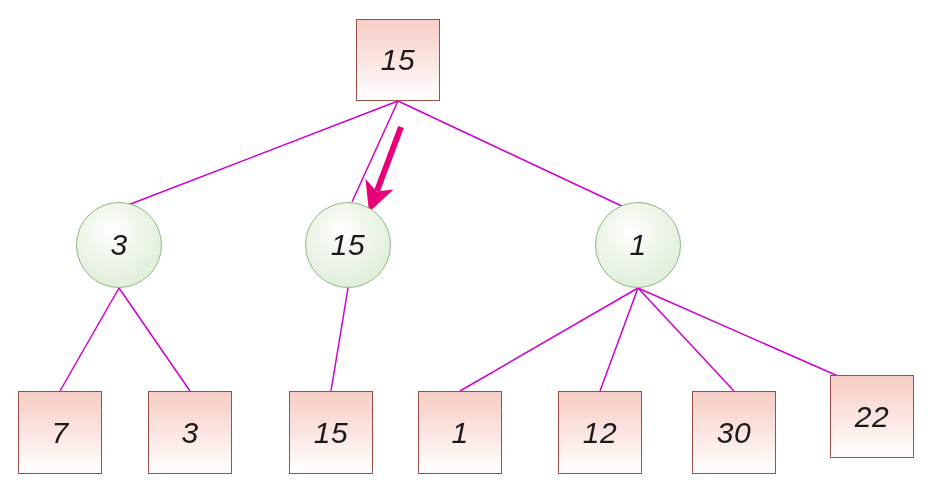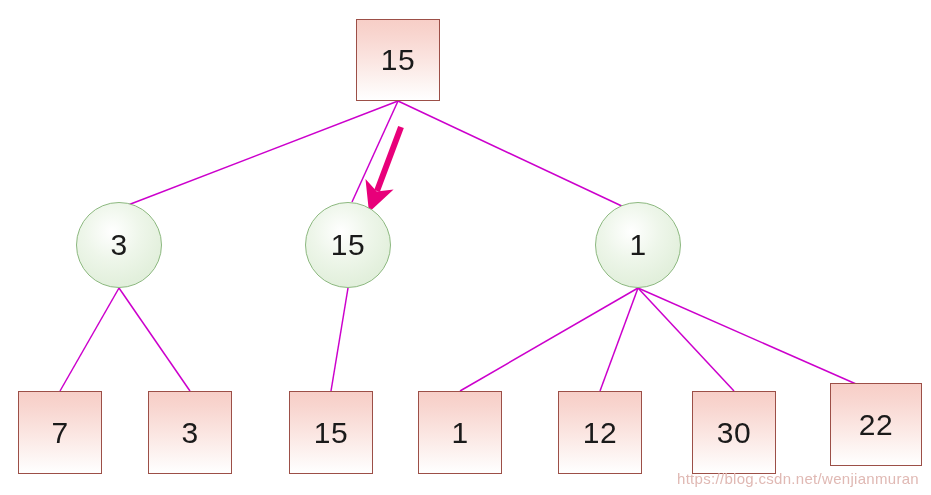"15" #canvas { font-style: none -> italic }
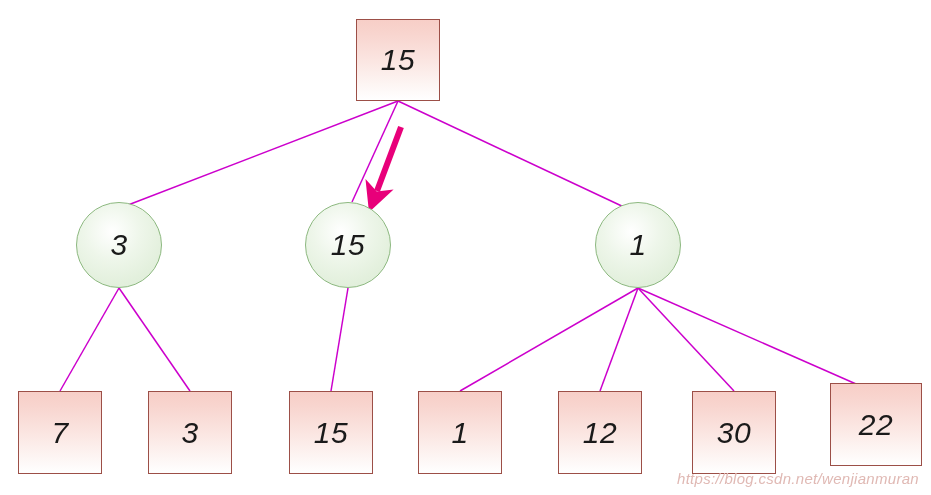"22" div.node { top: 383px -> 375px; width: 92px -> 84px }
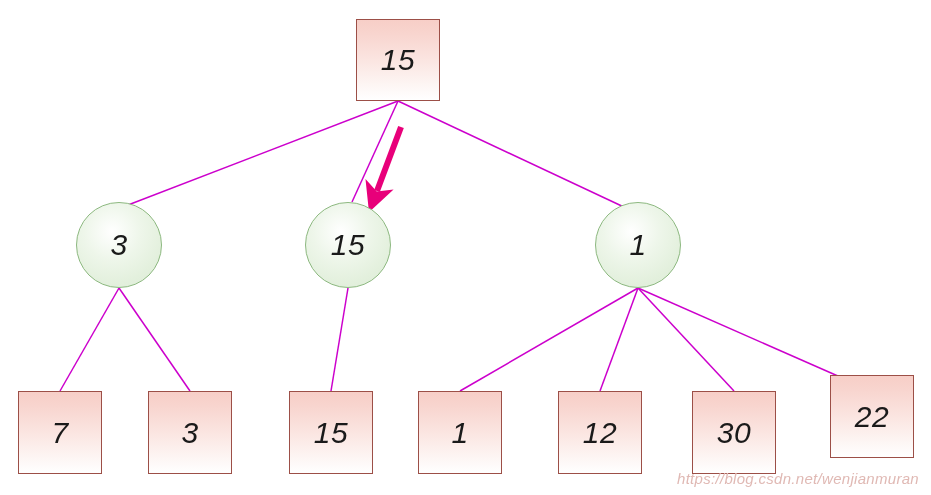"https://blog.csdn.net/wenjianmuran" div { html: <div>https://blog.csdn.net/wenjianmuran</div> -> none }
